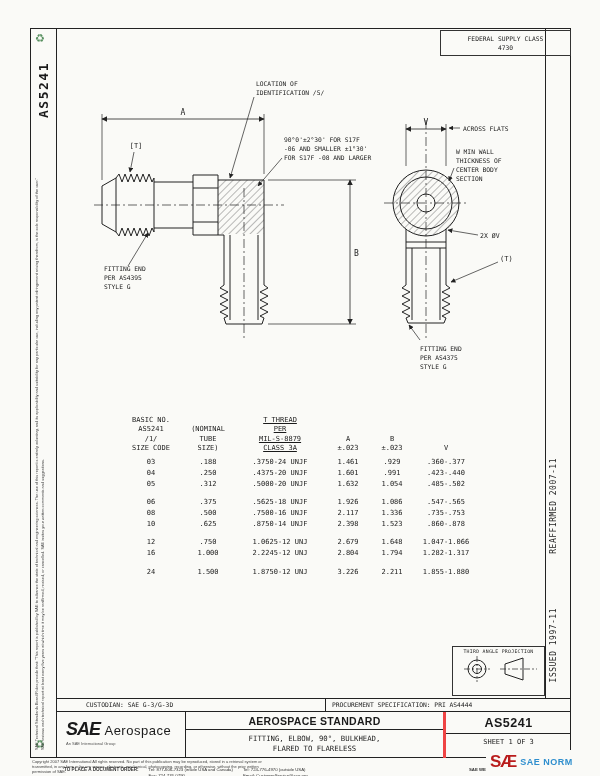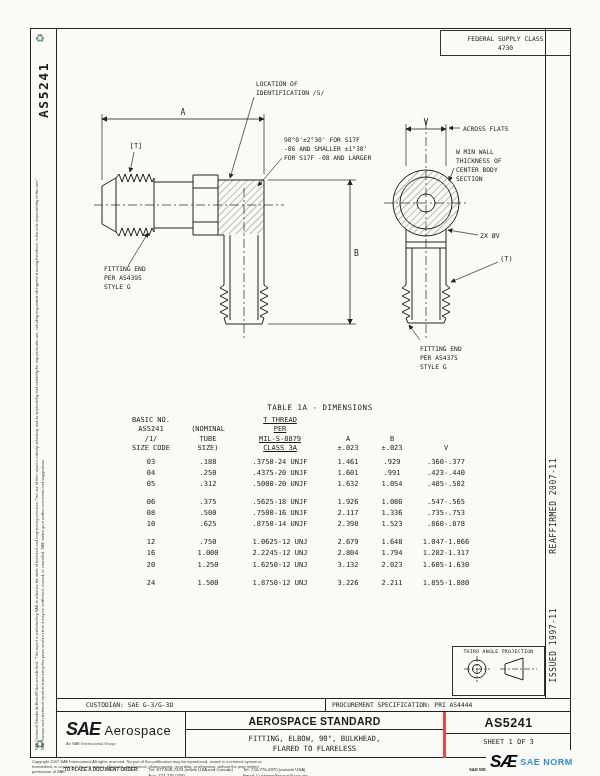"TABLE 1A - DIMENSIONS" div.table-title { html: <div>TABLE 1A - DIMENSIONS</div> -> none }
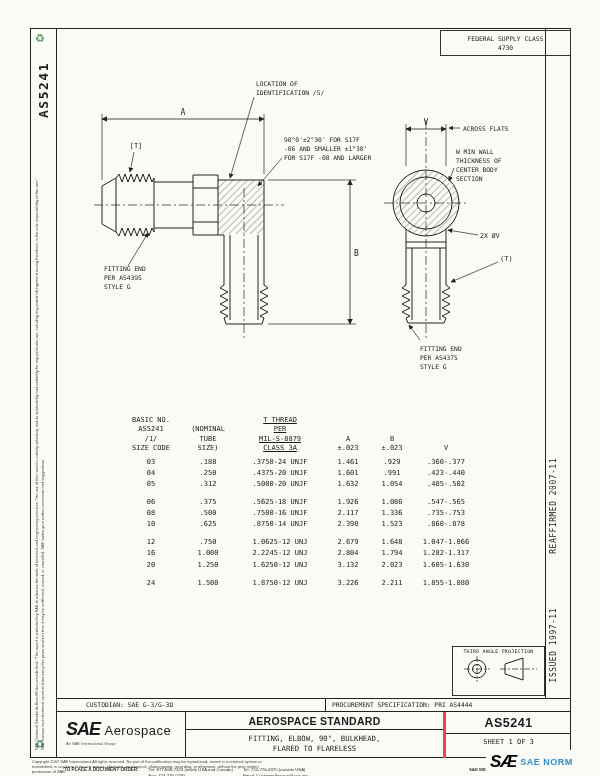"20" tr { html: <tr> <td>20</td> <td>1.250</td> <td>1.6250-12 UNJ</td> <td>3.132</td> <td>2.023</td> <td>1.605-1.630</td> </tr> -> none }
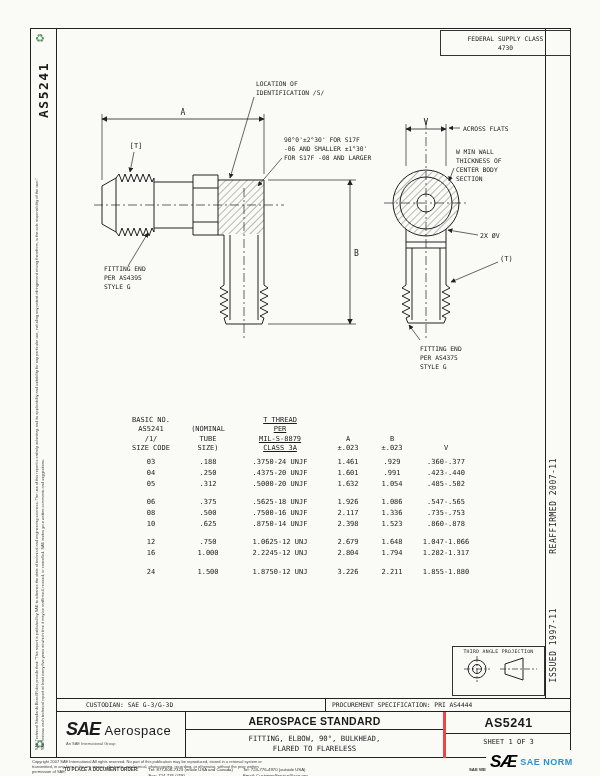"SÆ" .wm-mark { color: #000000 -> #b91c1c; font-style: italic -> none }
